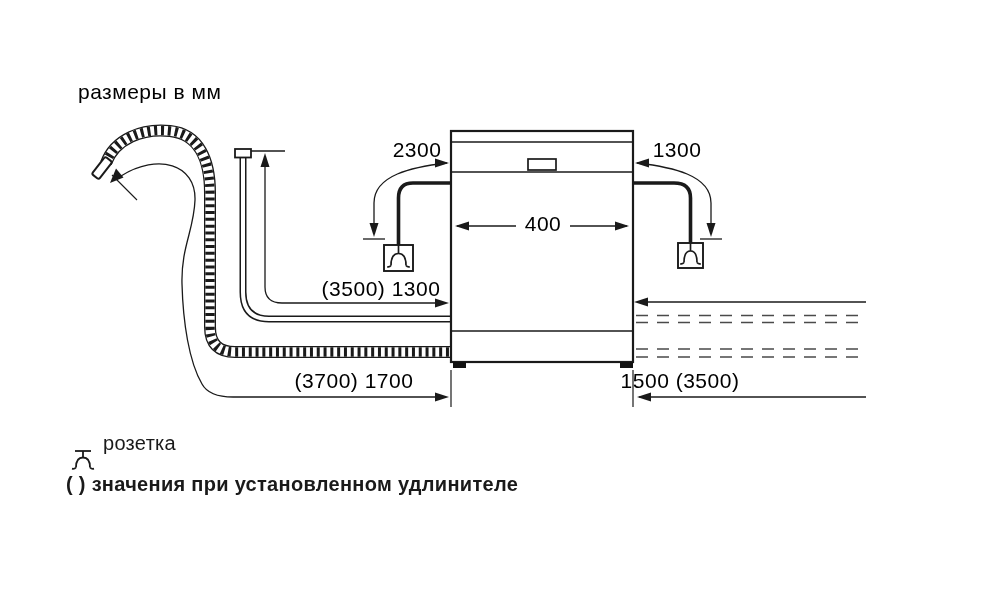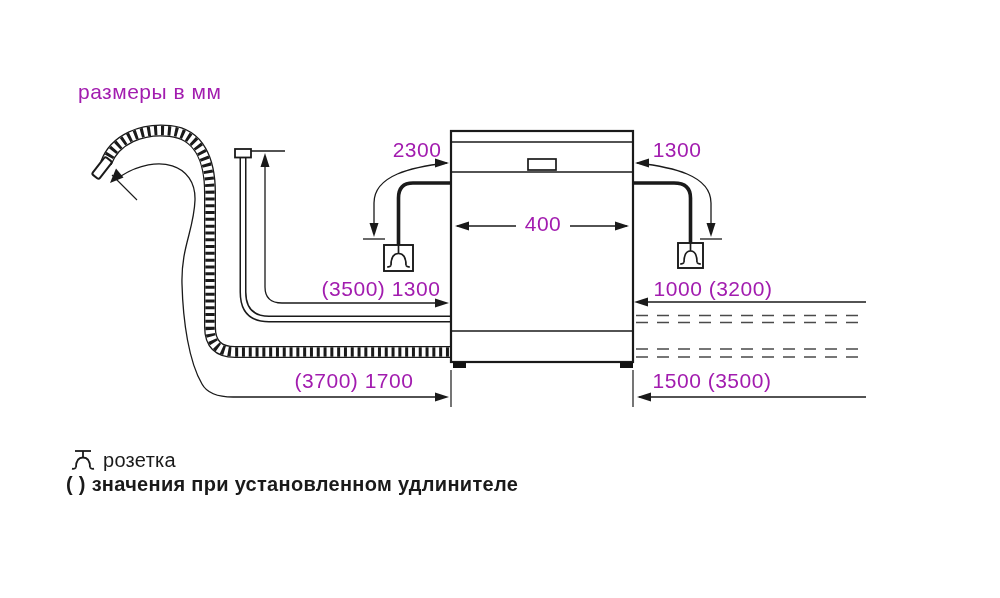"размеры в мм" .lbl { color: #a21caf -> #000000 }
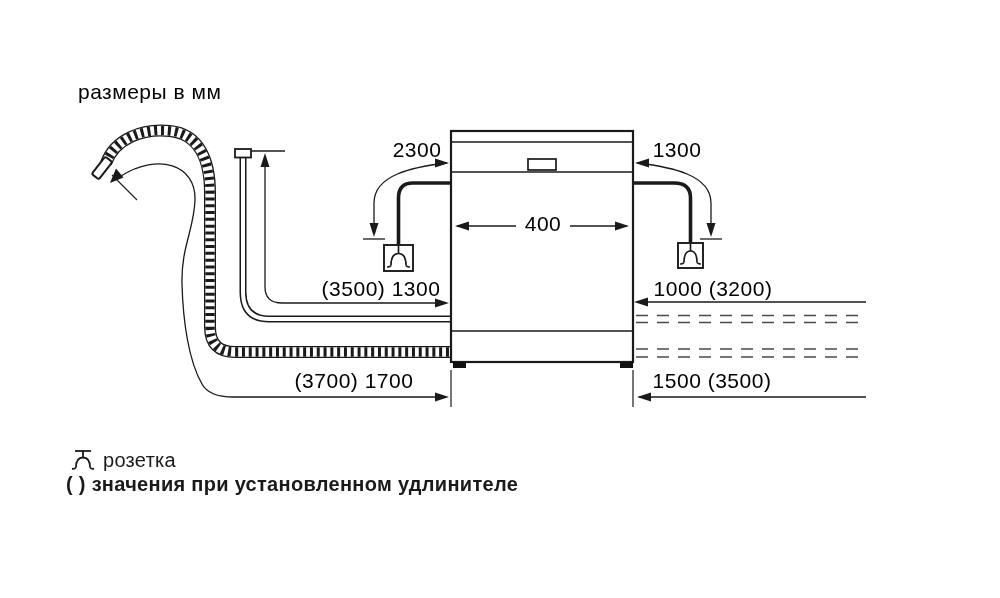"1000 (3200)" div.lbl { html: <div>1000 (3200)</div> -> none }
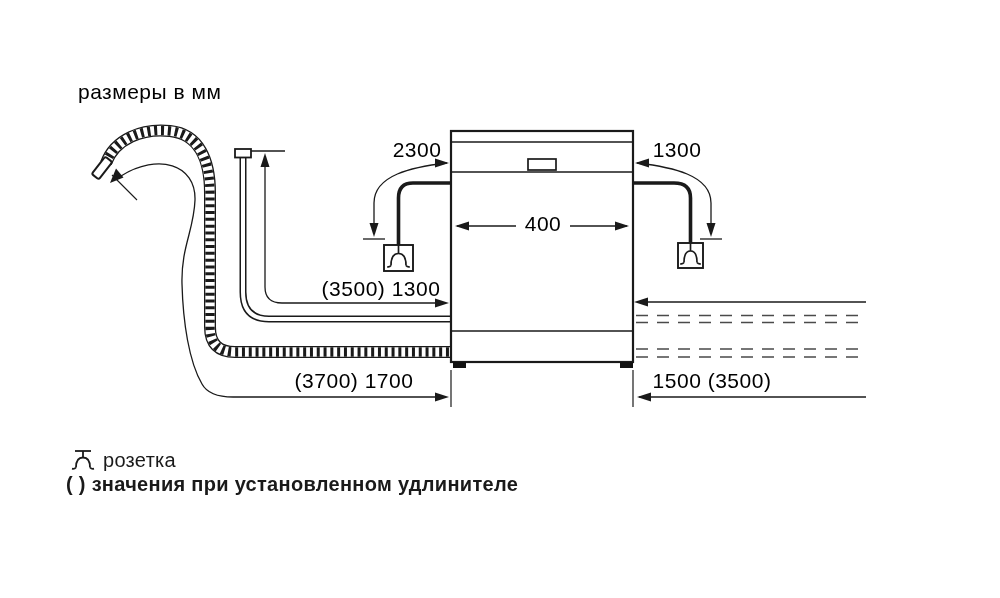"1500 (3500)" div.lbl { left: 712px -> 680px }
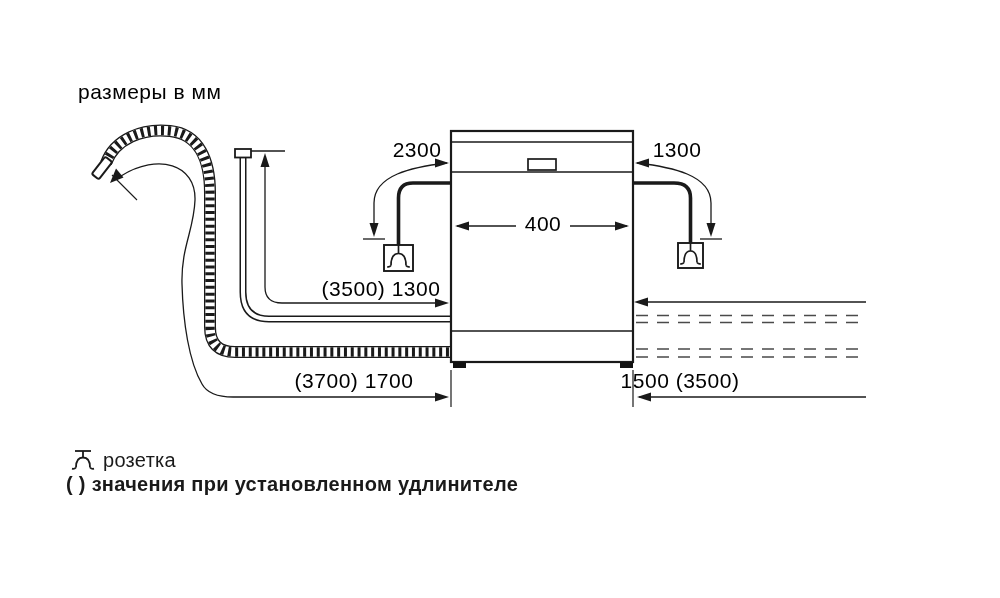"розетка" div.legend-line { top: 449px -> 432px }
